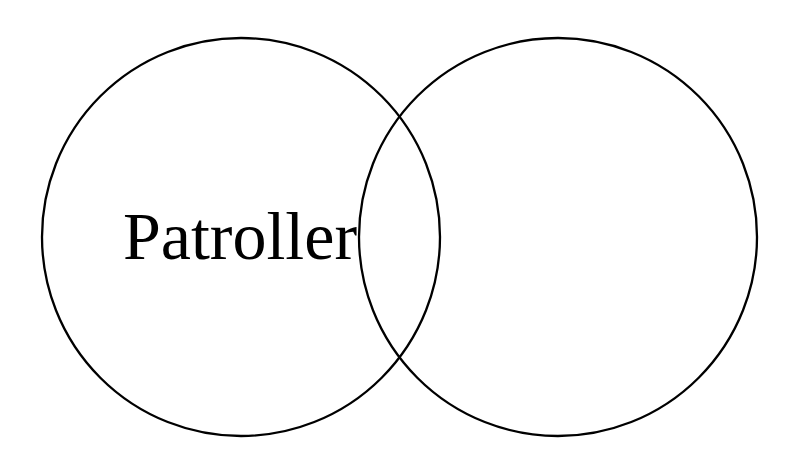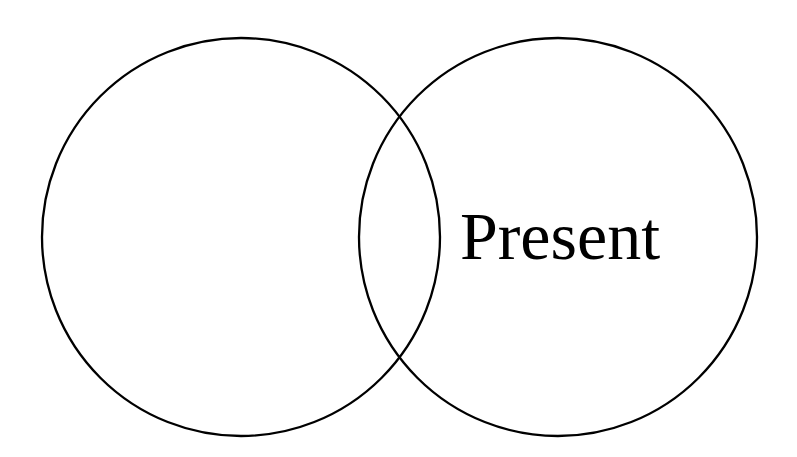"Patroller" div.set-label { html: none -> <div>Patroller</div> }
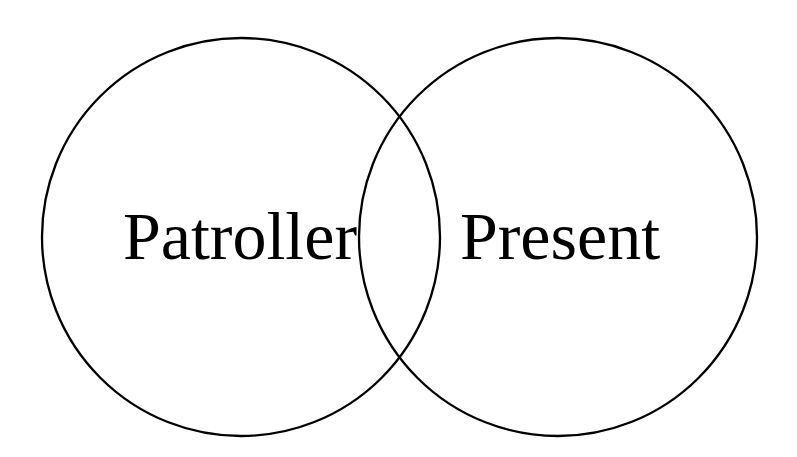"Present" div.set-label { html: <div>Present</div> -> none }
